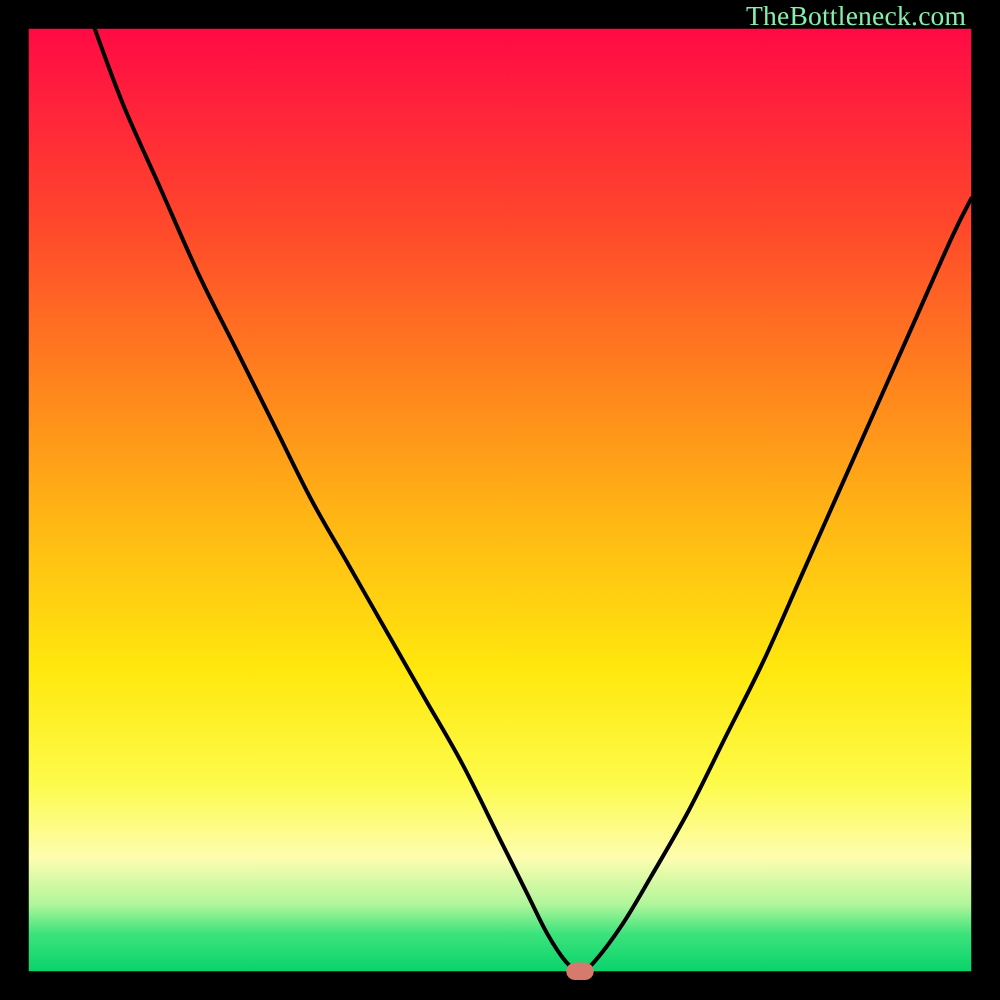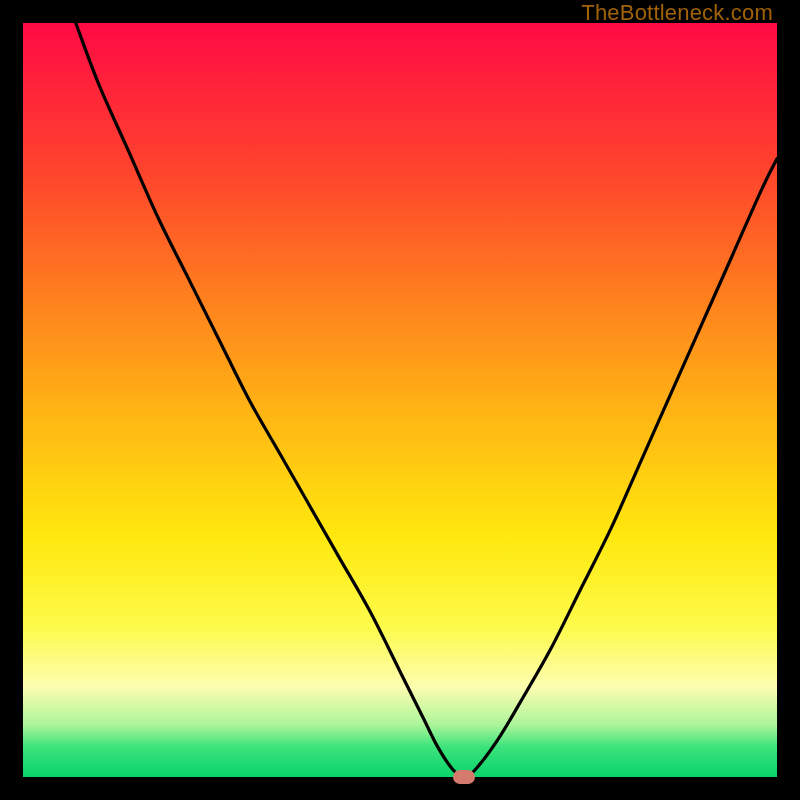"TheBottleneck.com" .watermark { color: #a16207 -> #86efac; font-family: none -> Liberation Serif, serif }
